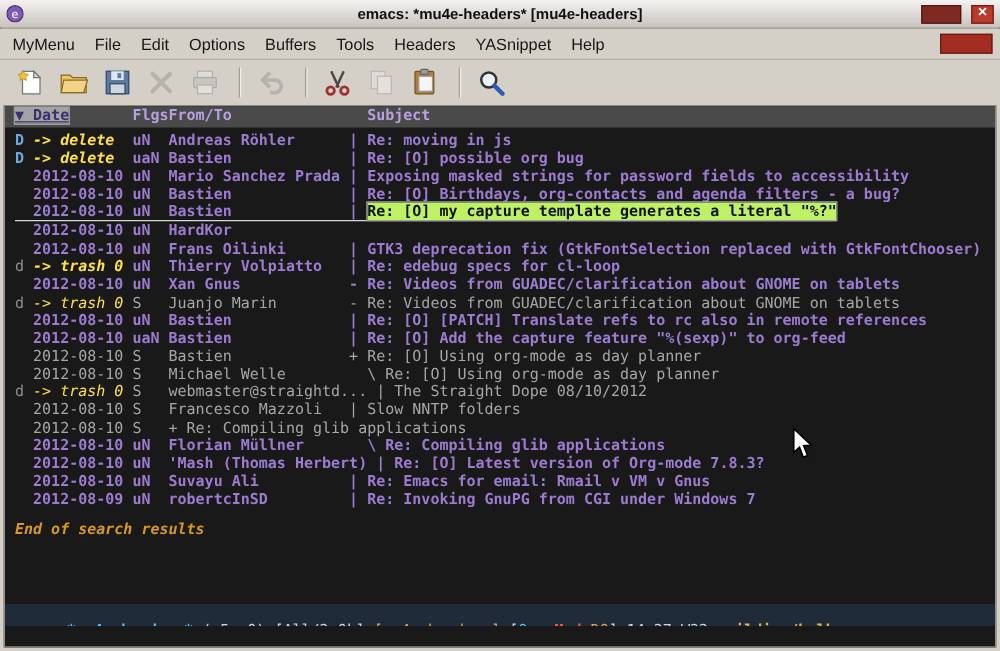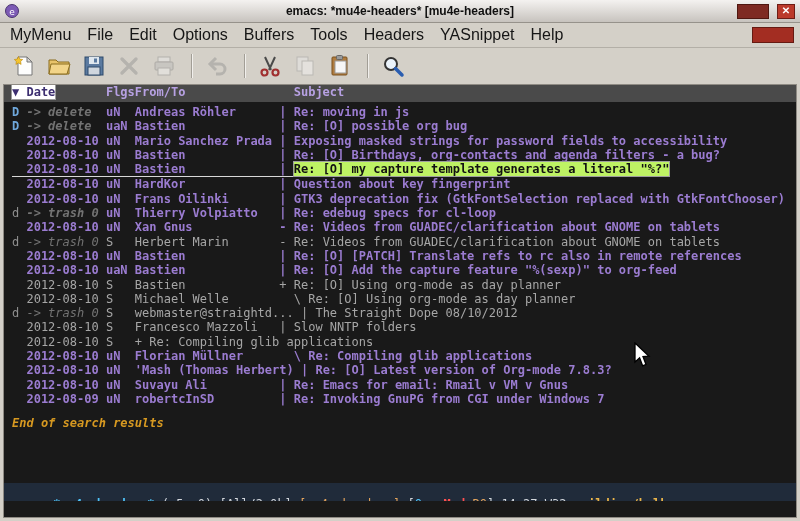"MyMenu" .menubar { font-size: 16px -> 13px }
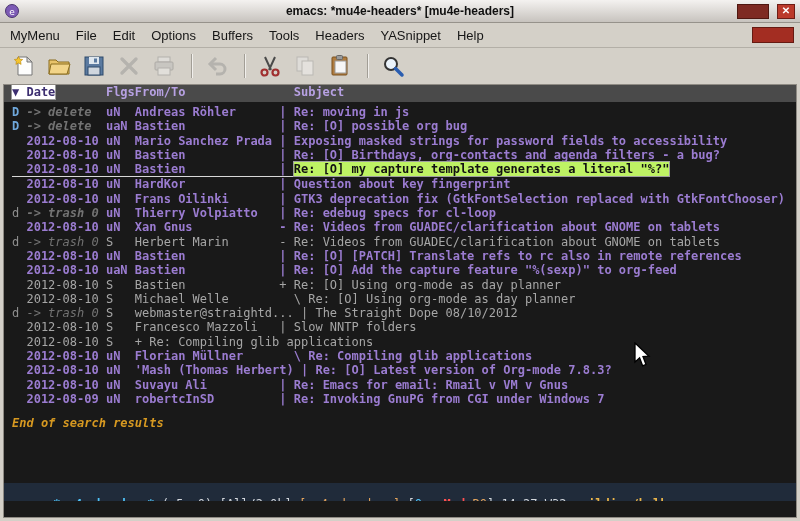"▼ Date" .hl-date-box { background: #ffffff -> #a3a3a3; text-decoration: none -> underline }
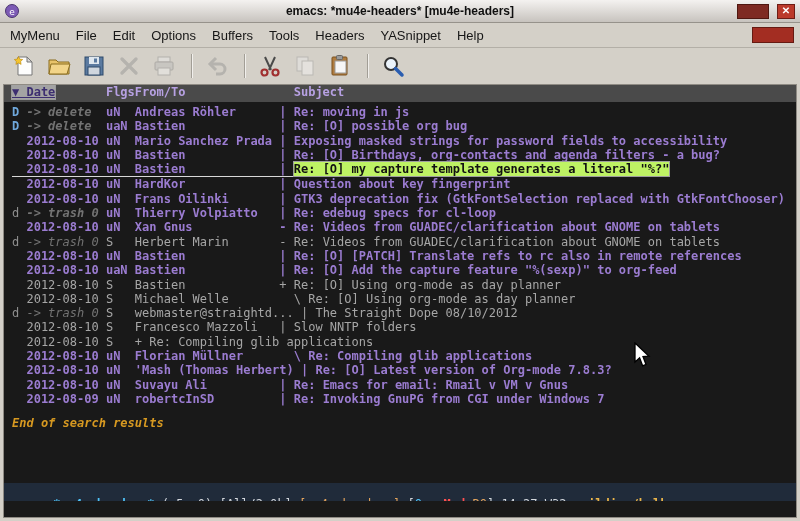"-> delete" .c-date.pending { color: #737373 -> #fde047 }
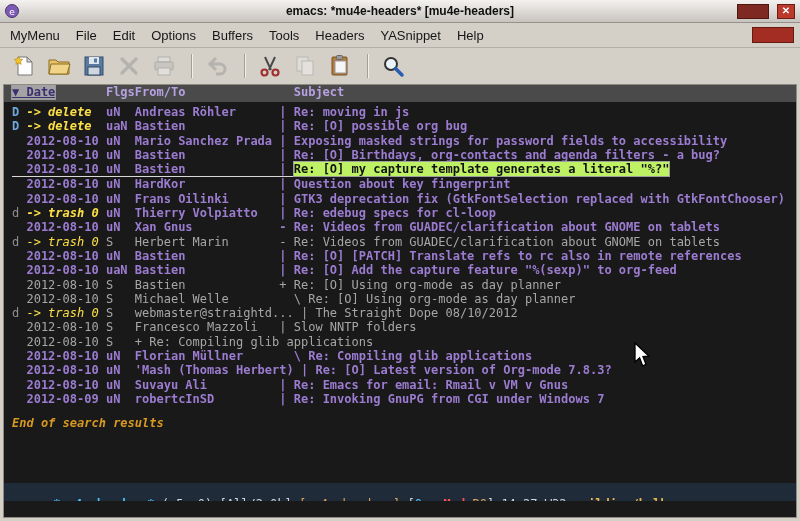"| Question about key fingerprint" span.c-subj { html: <span>| Question about key fingerprint</span> -> none }
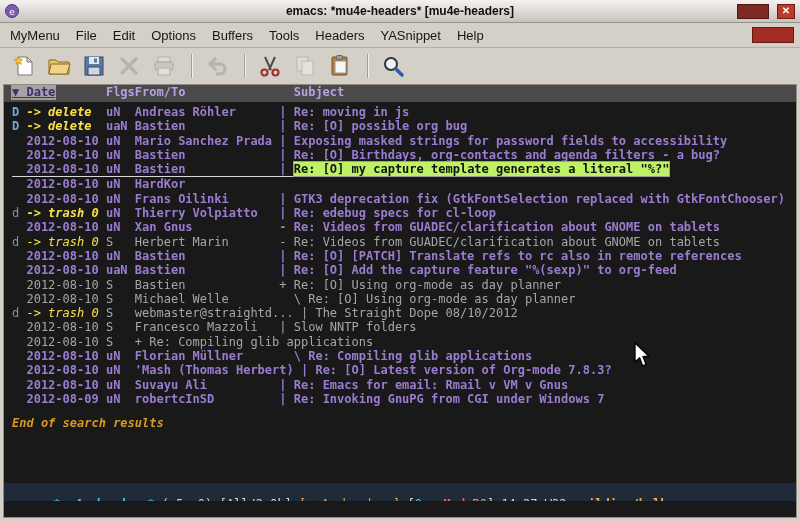"Herbert Marin" span.c-from { text: Herbert -> Juanjo }
